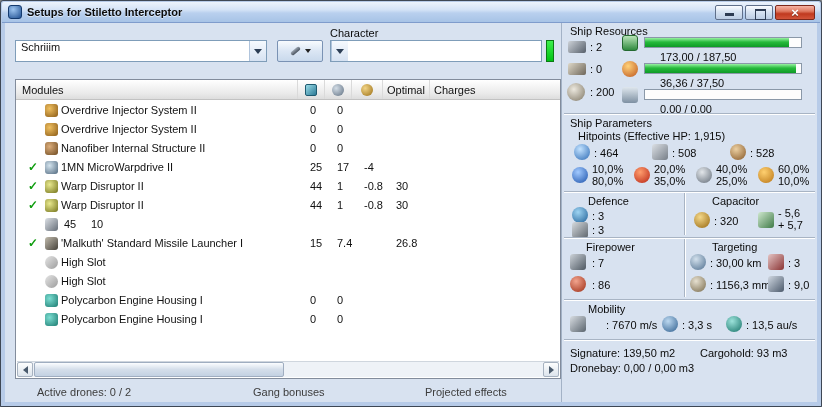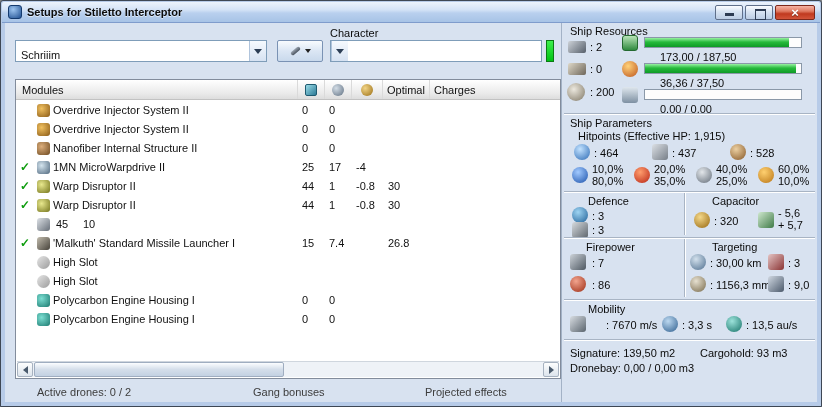"Schriiim" .combo { align-items: flex-end -> flex-start }
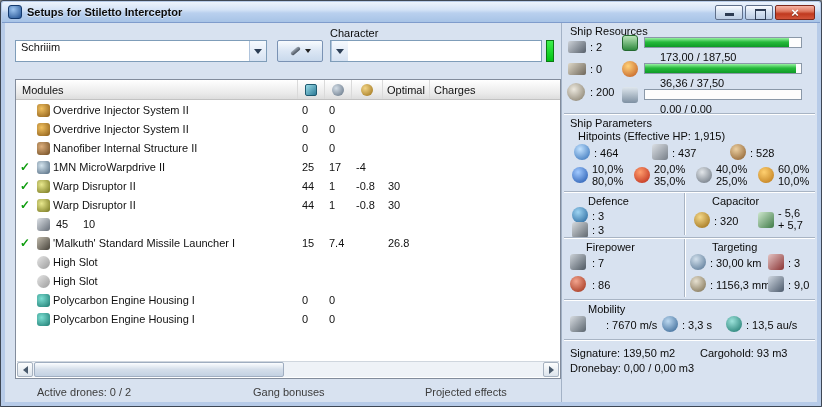"Overdrive Injector System II" .trow { margin-left: none -> 8px }
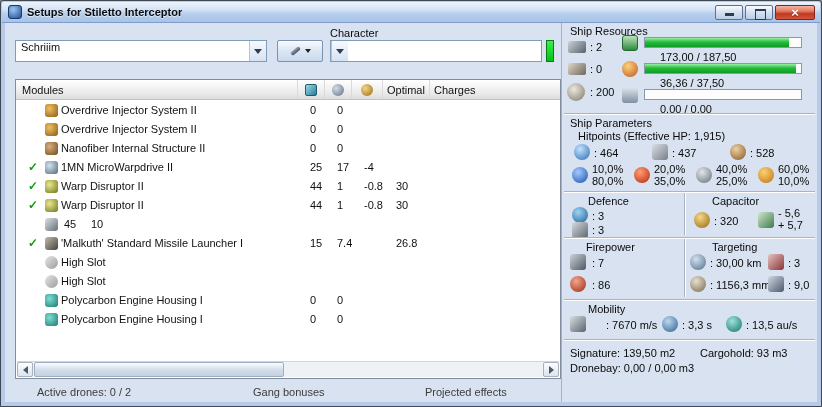": 437" span.val { text: 437 -> 508 }
